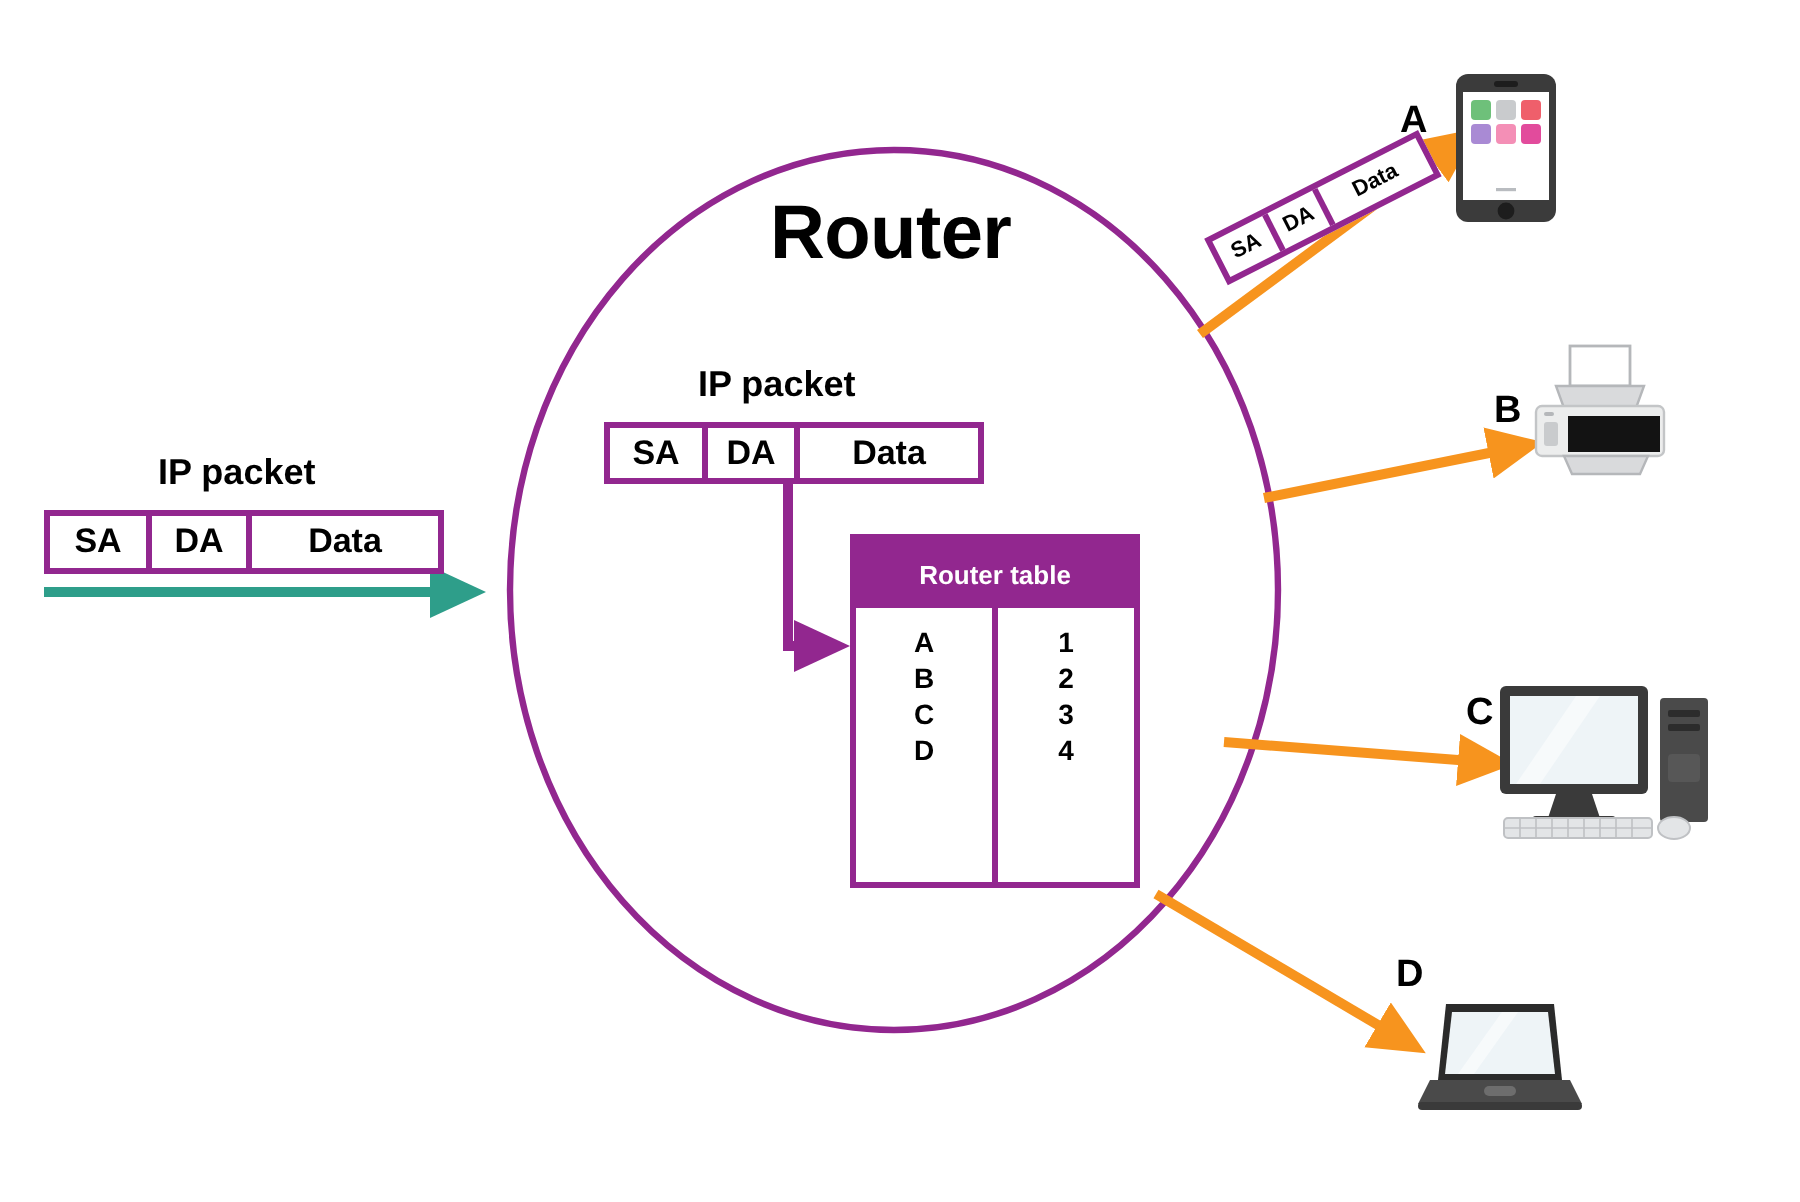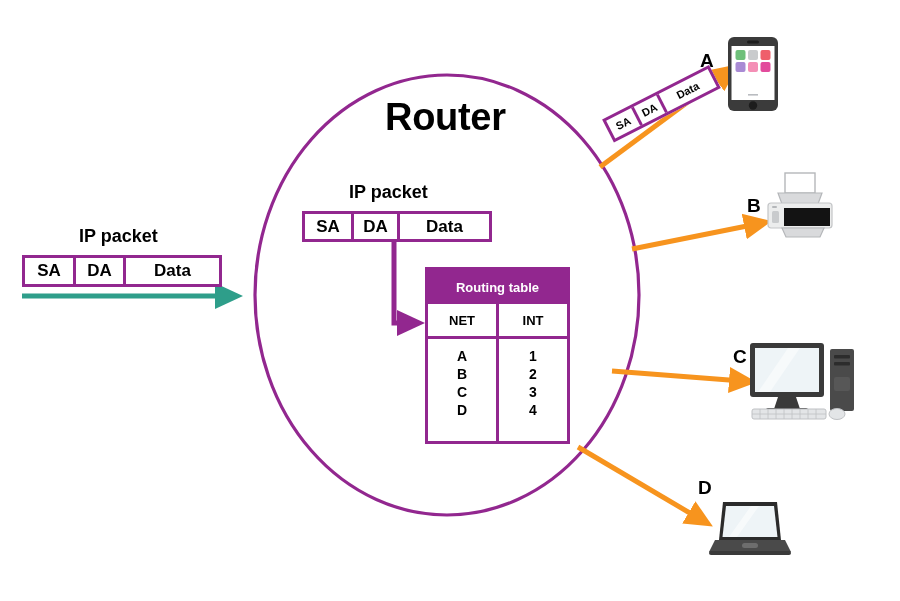"Routing table" div.rt-title { text: Routing -> Router }
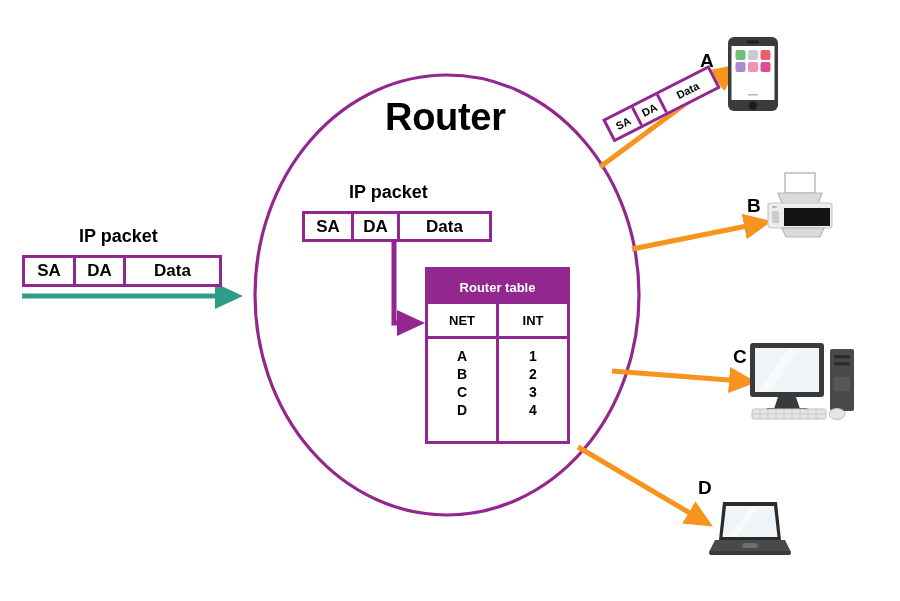"NET" div.rt-head { html: <div> <div>NET</div> <div>INT</div> </div> -> none }
